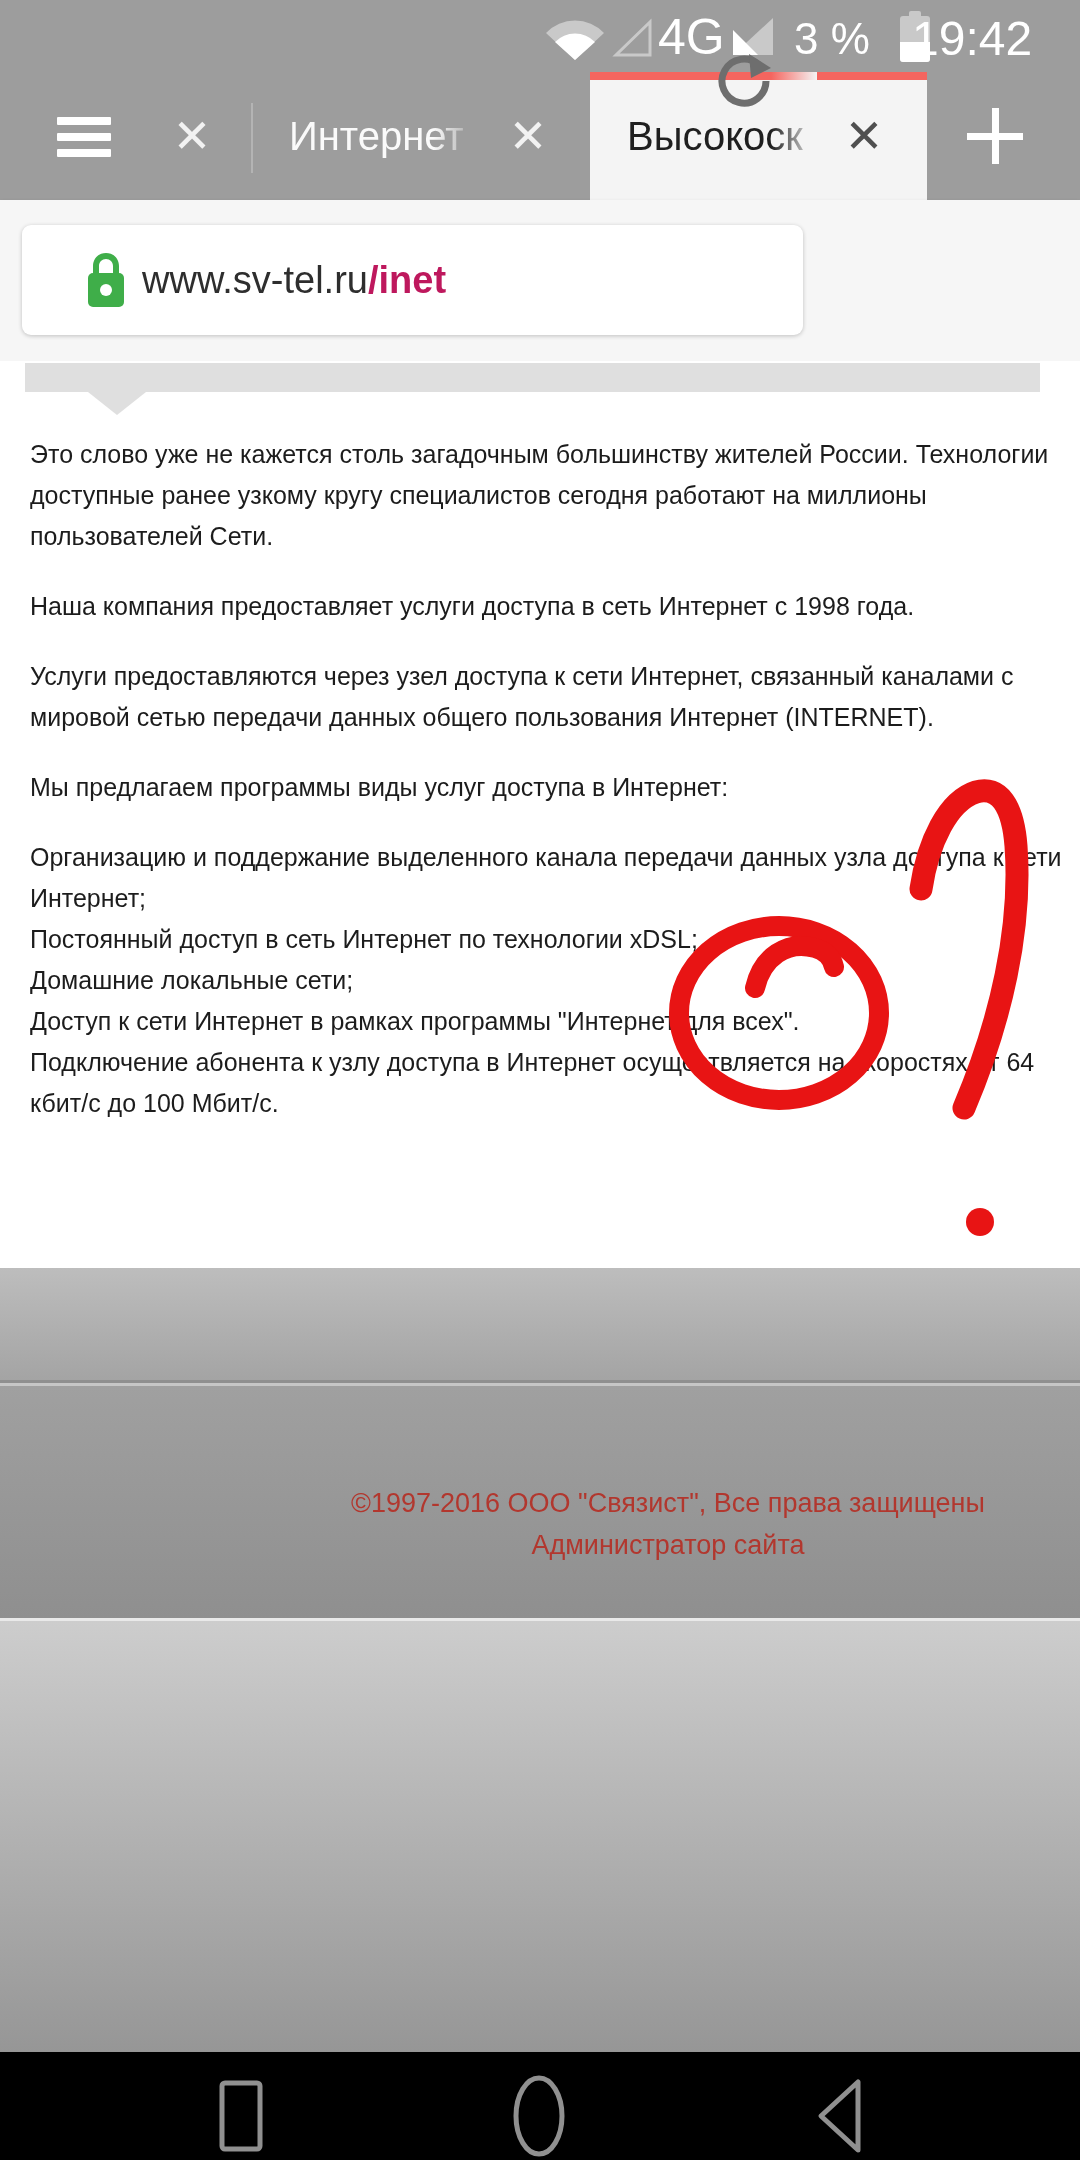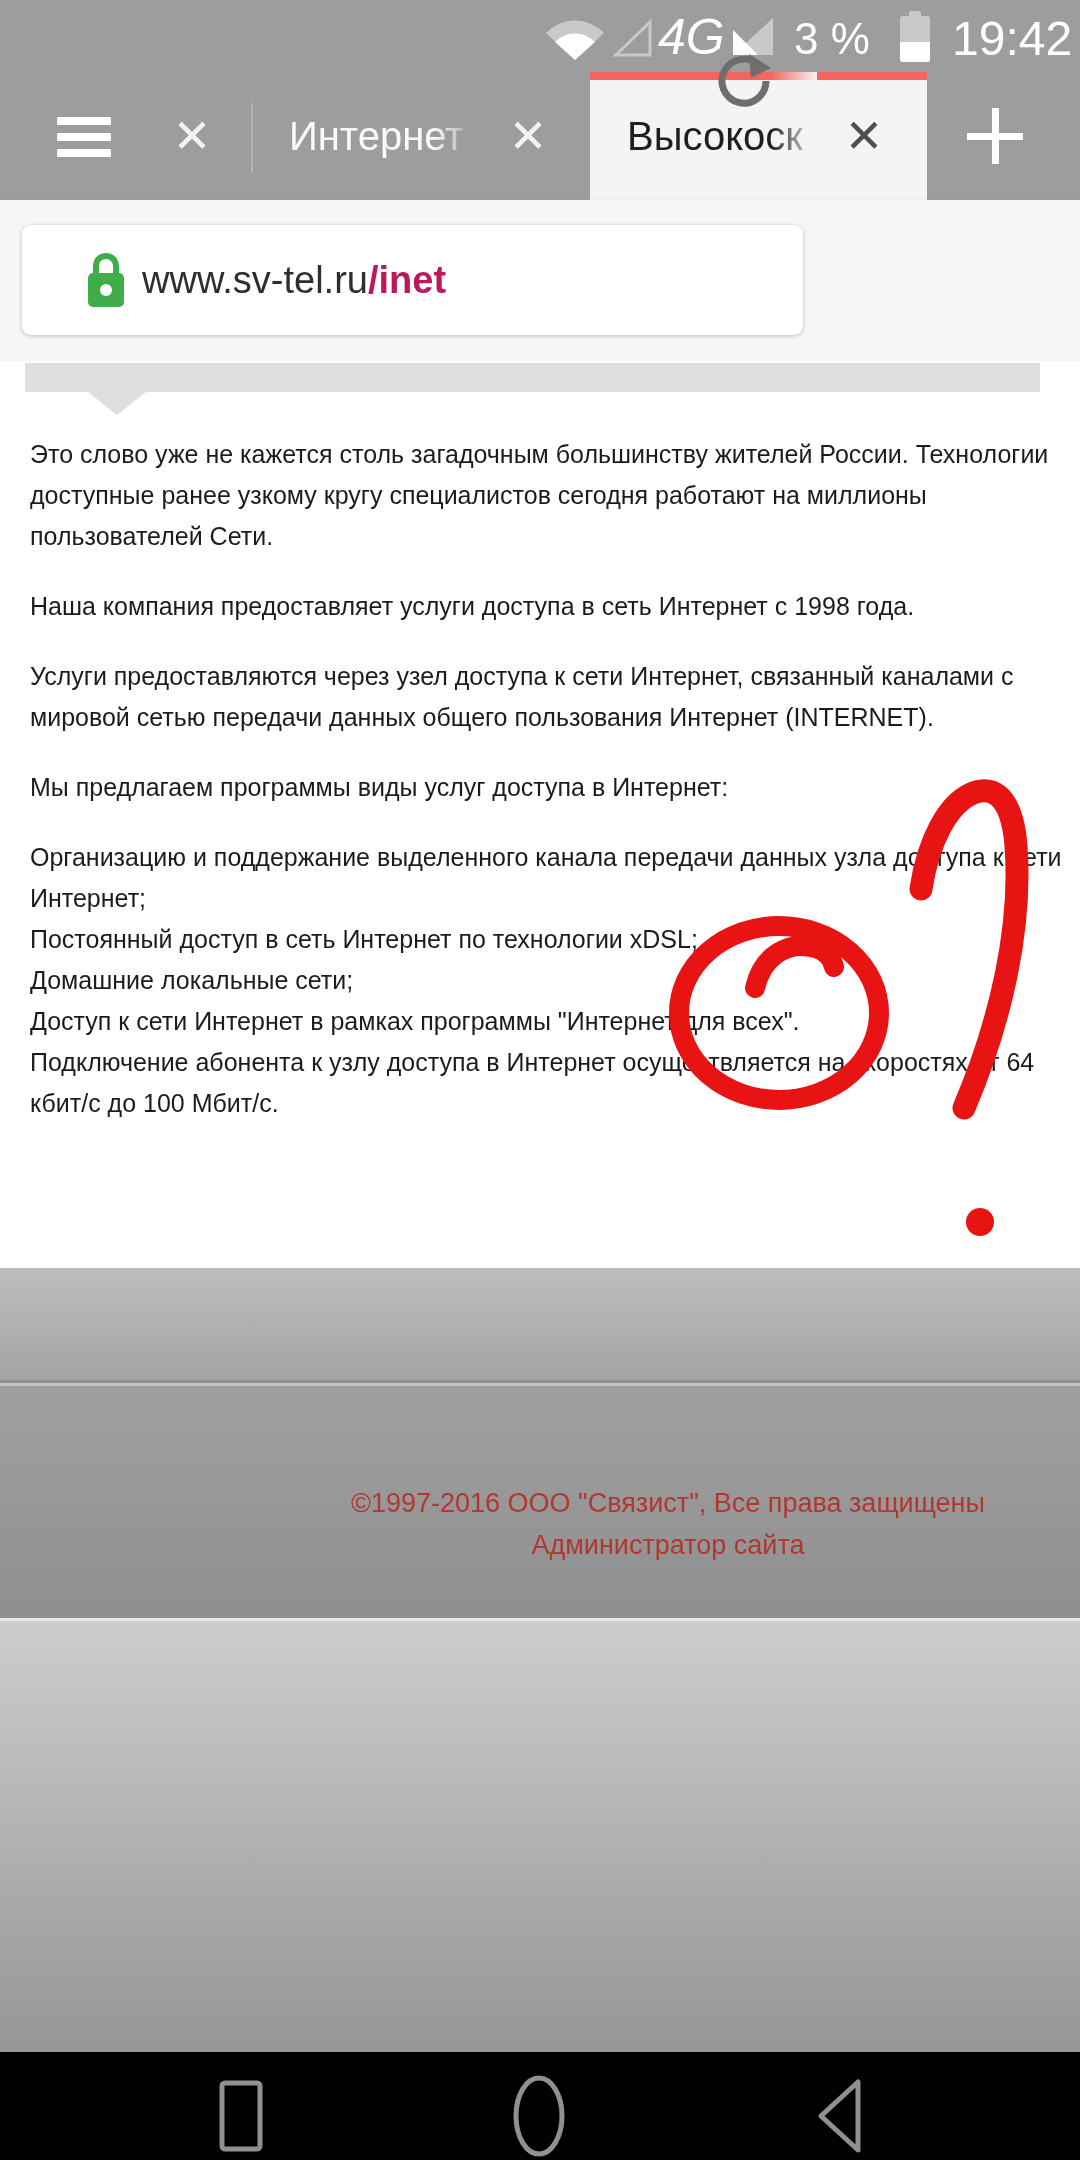"4G" .sb-4g { font-style: italic -> none }
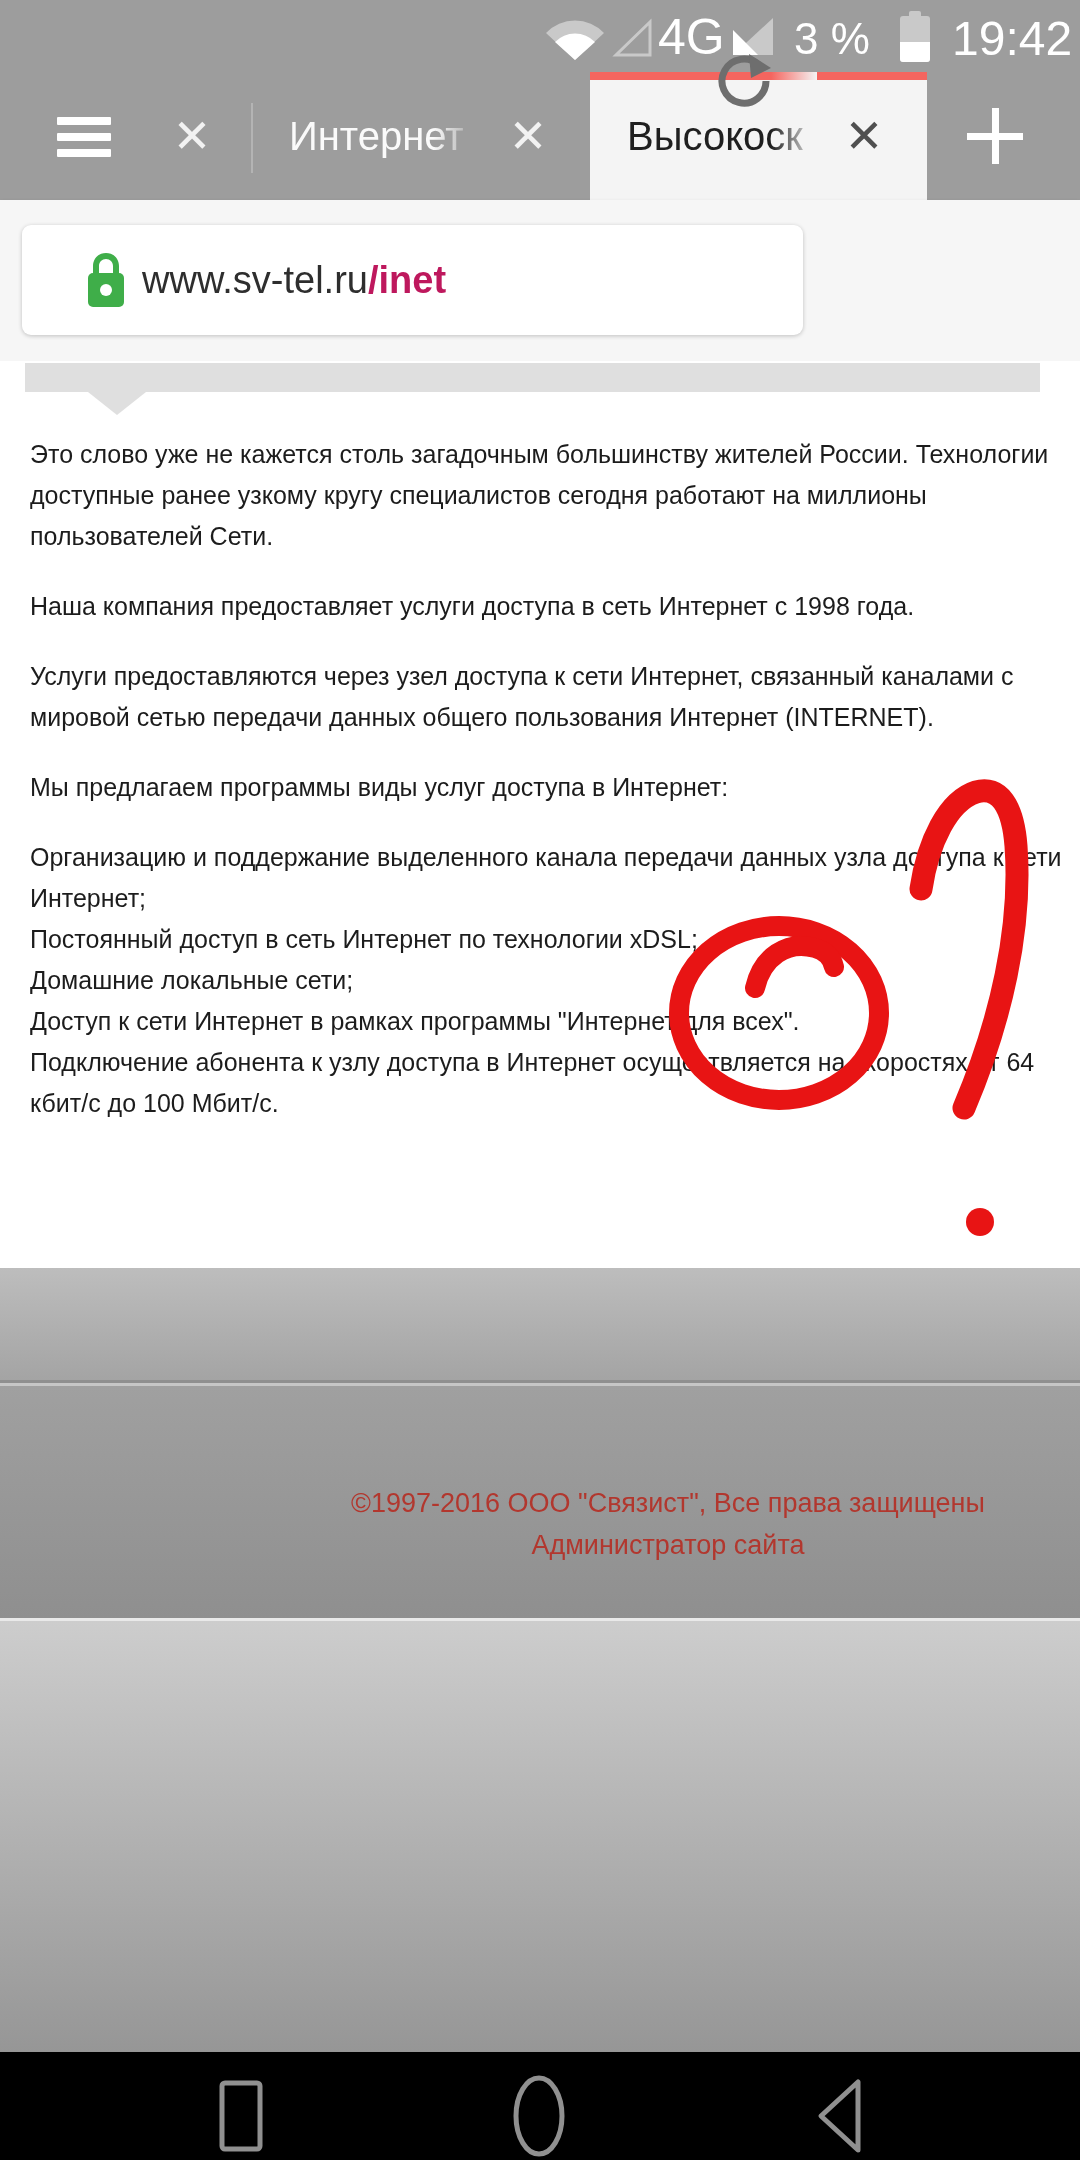"19:42" .sb-time { margin-left: 40px -> none }
